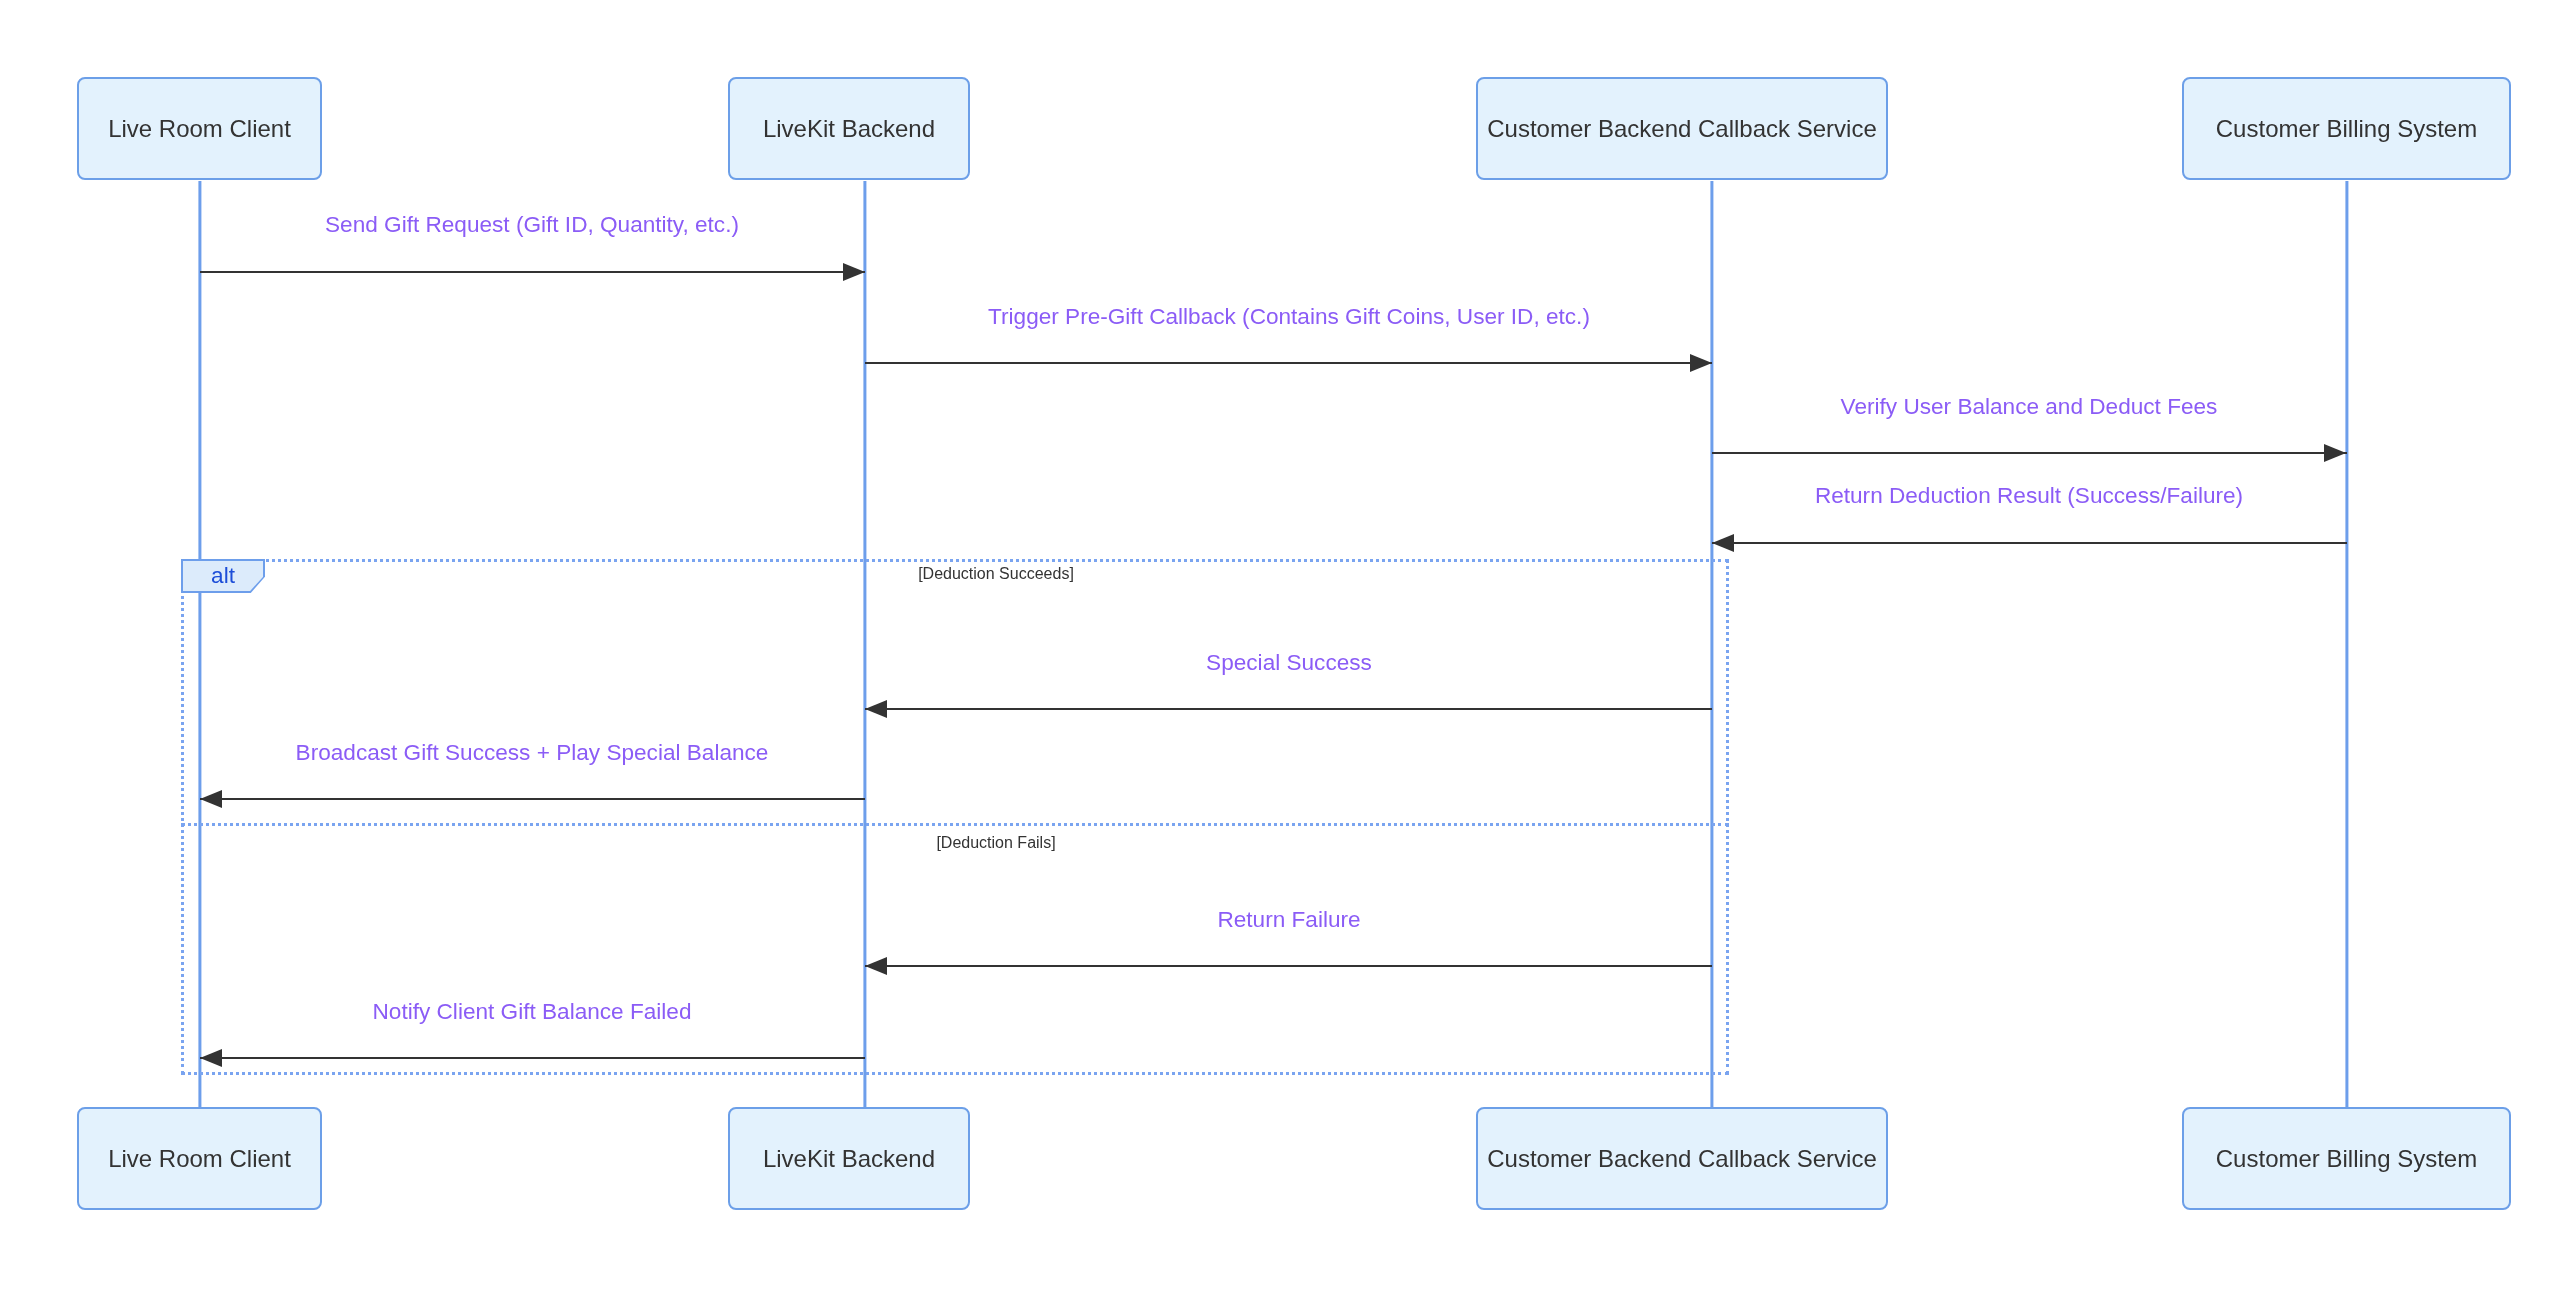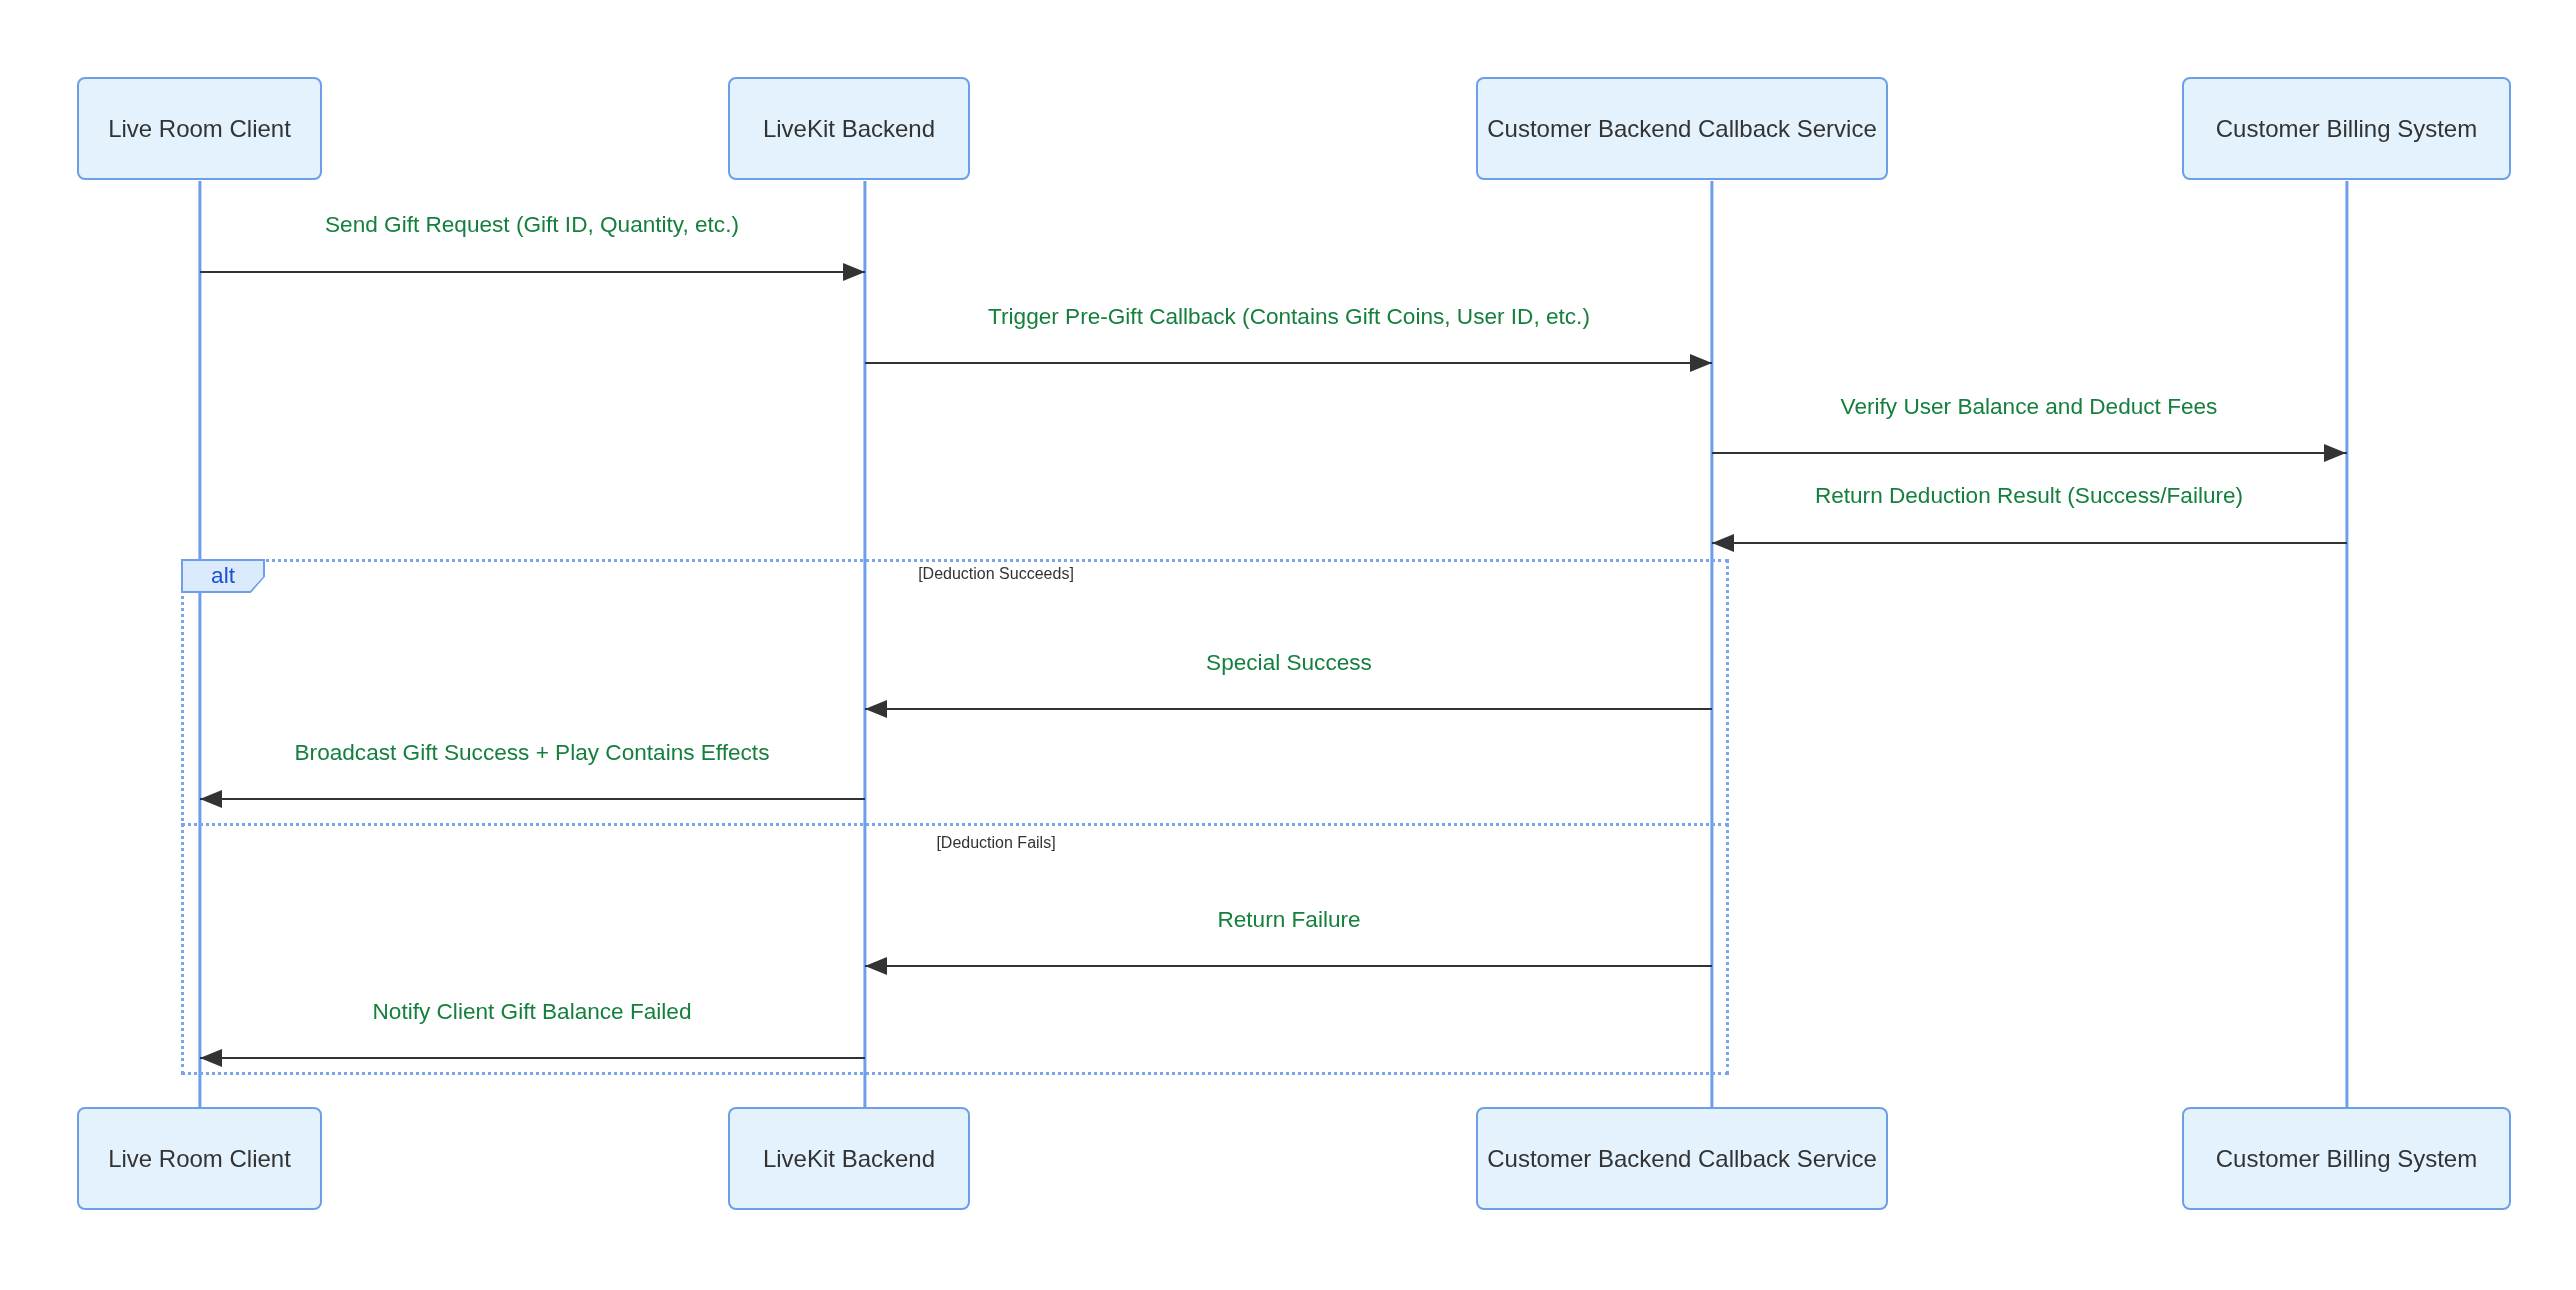"Send Gift Request (Gift ID," .msg-label { color: #15803d -> #8b5cf6 }
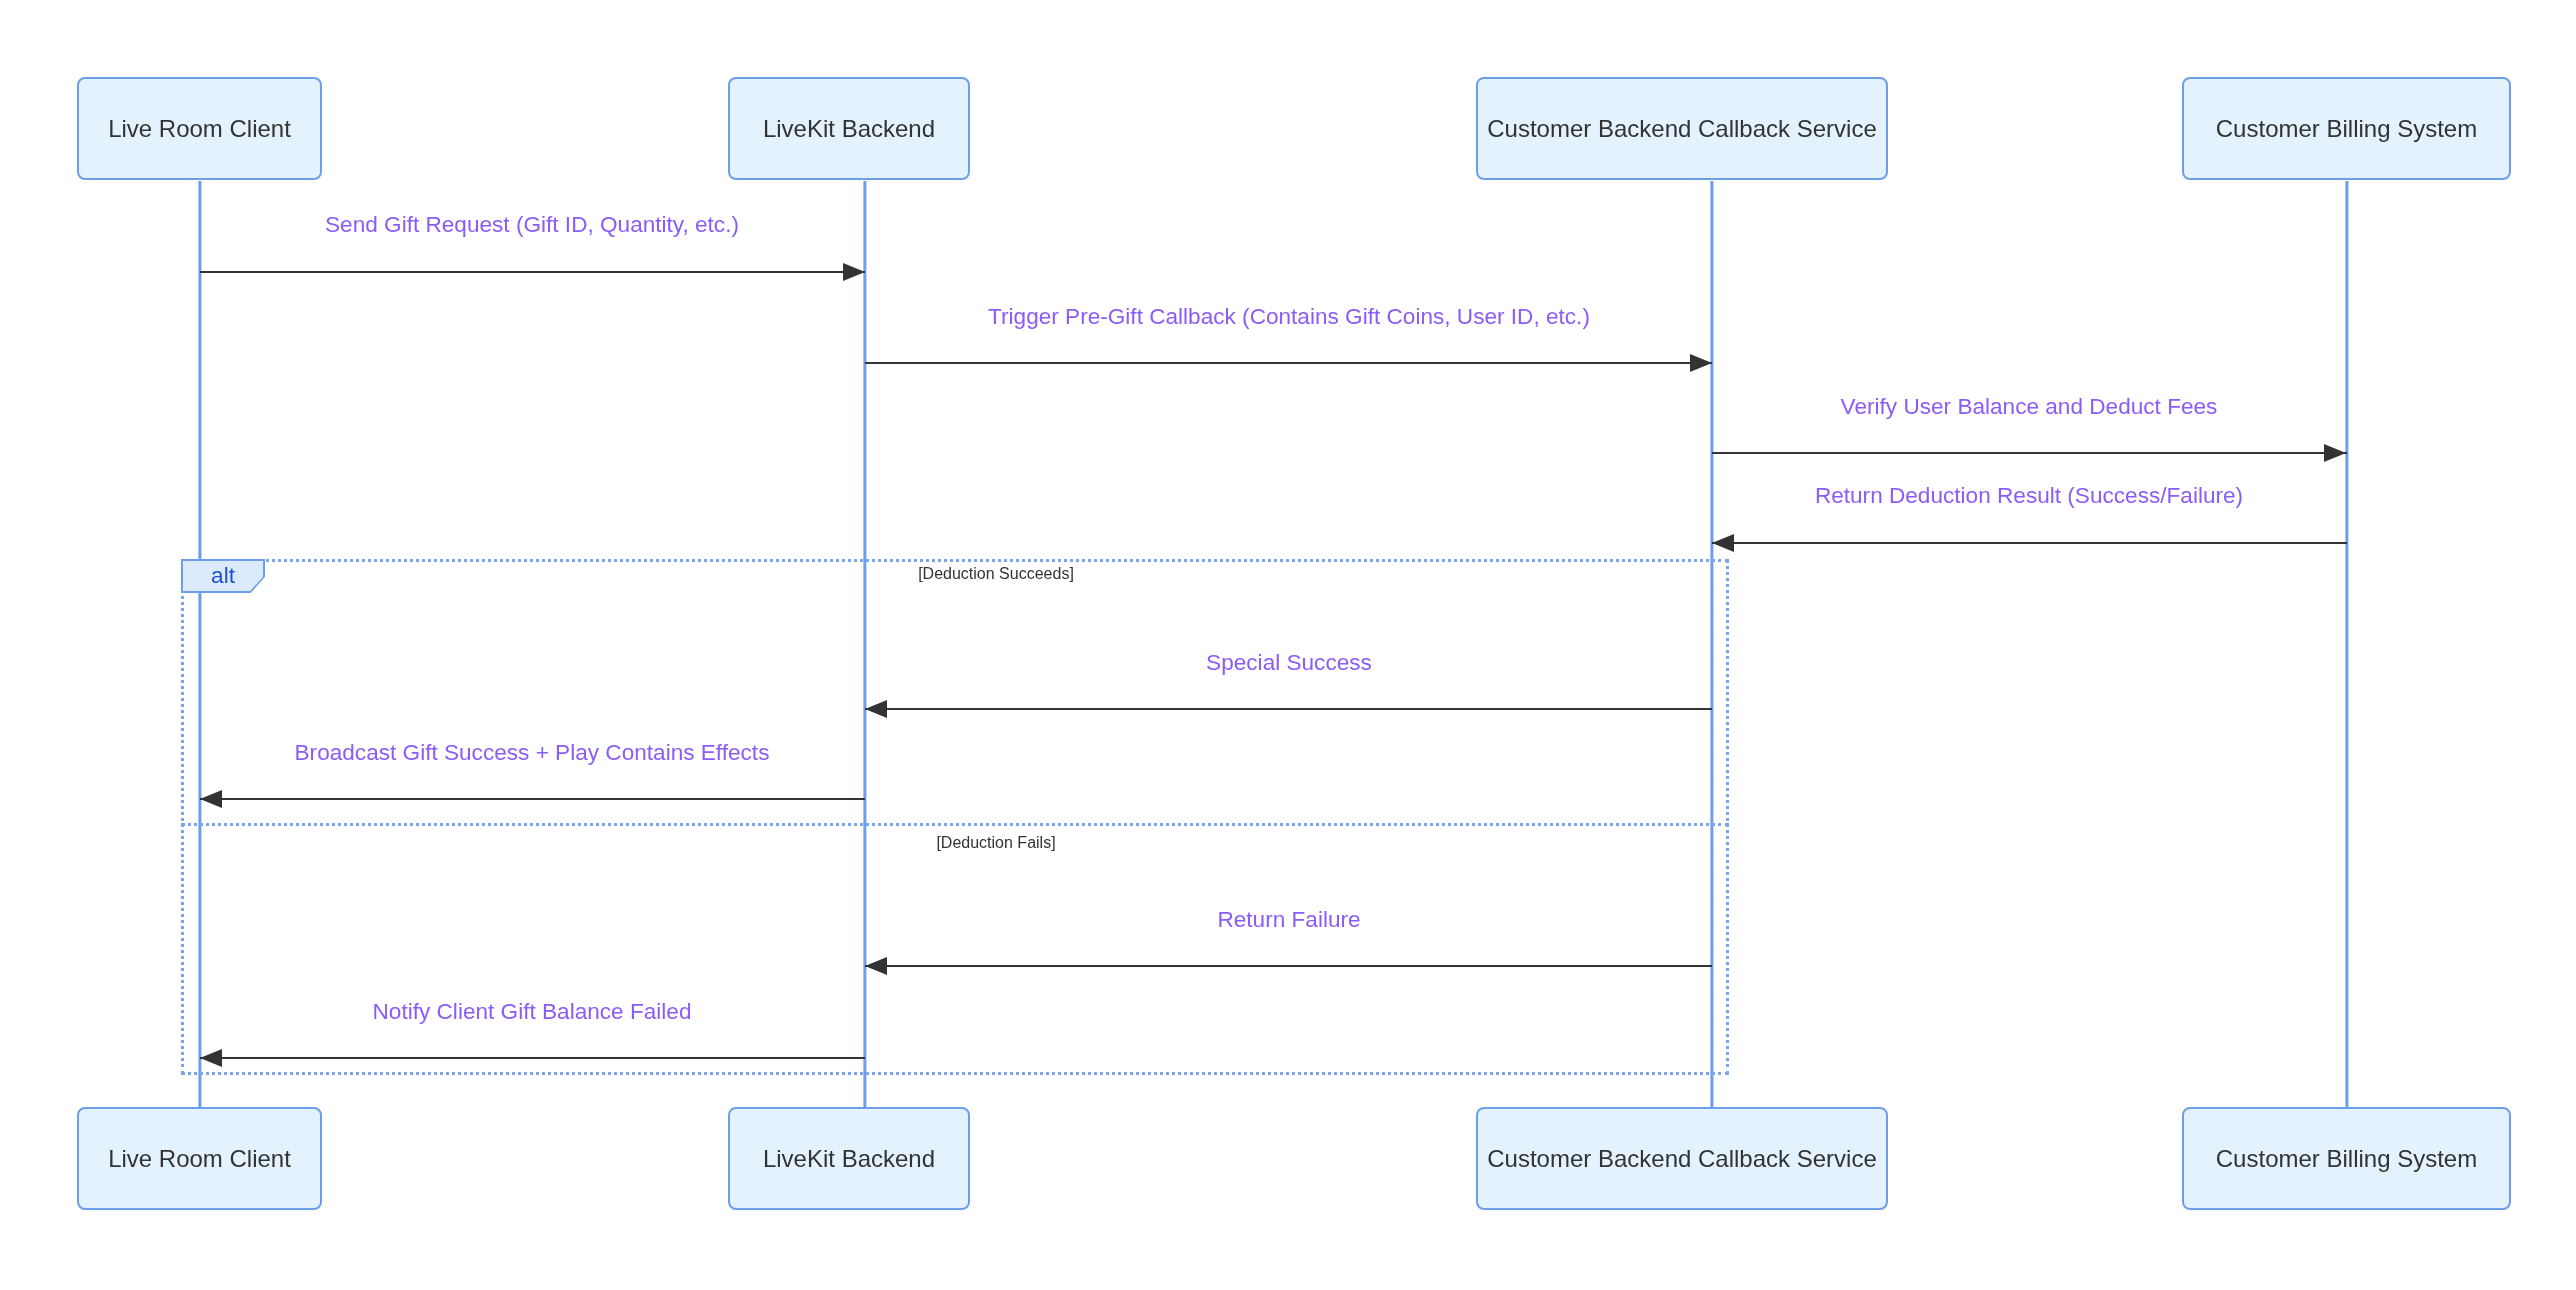"Broadcast Gift Success + Play" div.msg-label { text: Contains Effects -> Special Balance }
